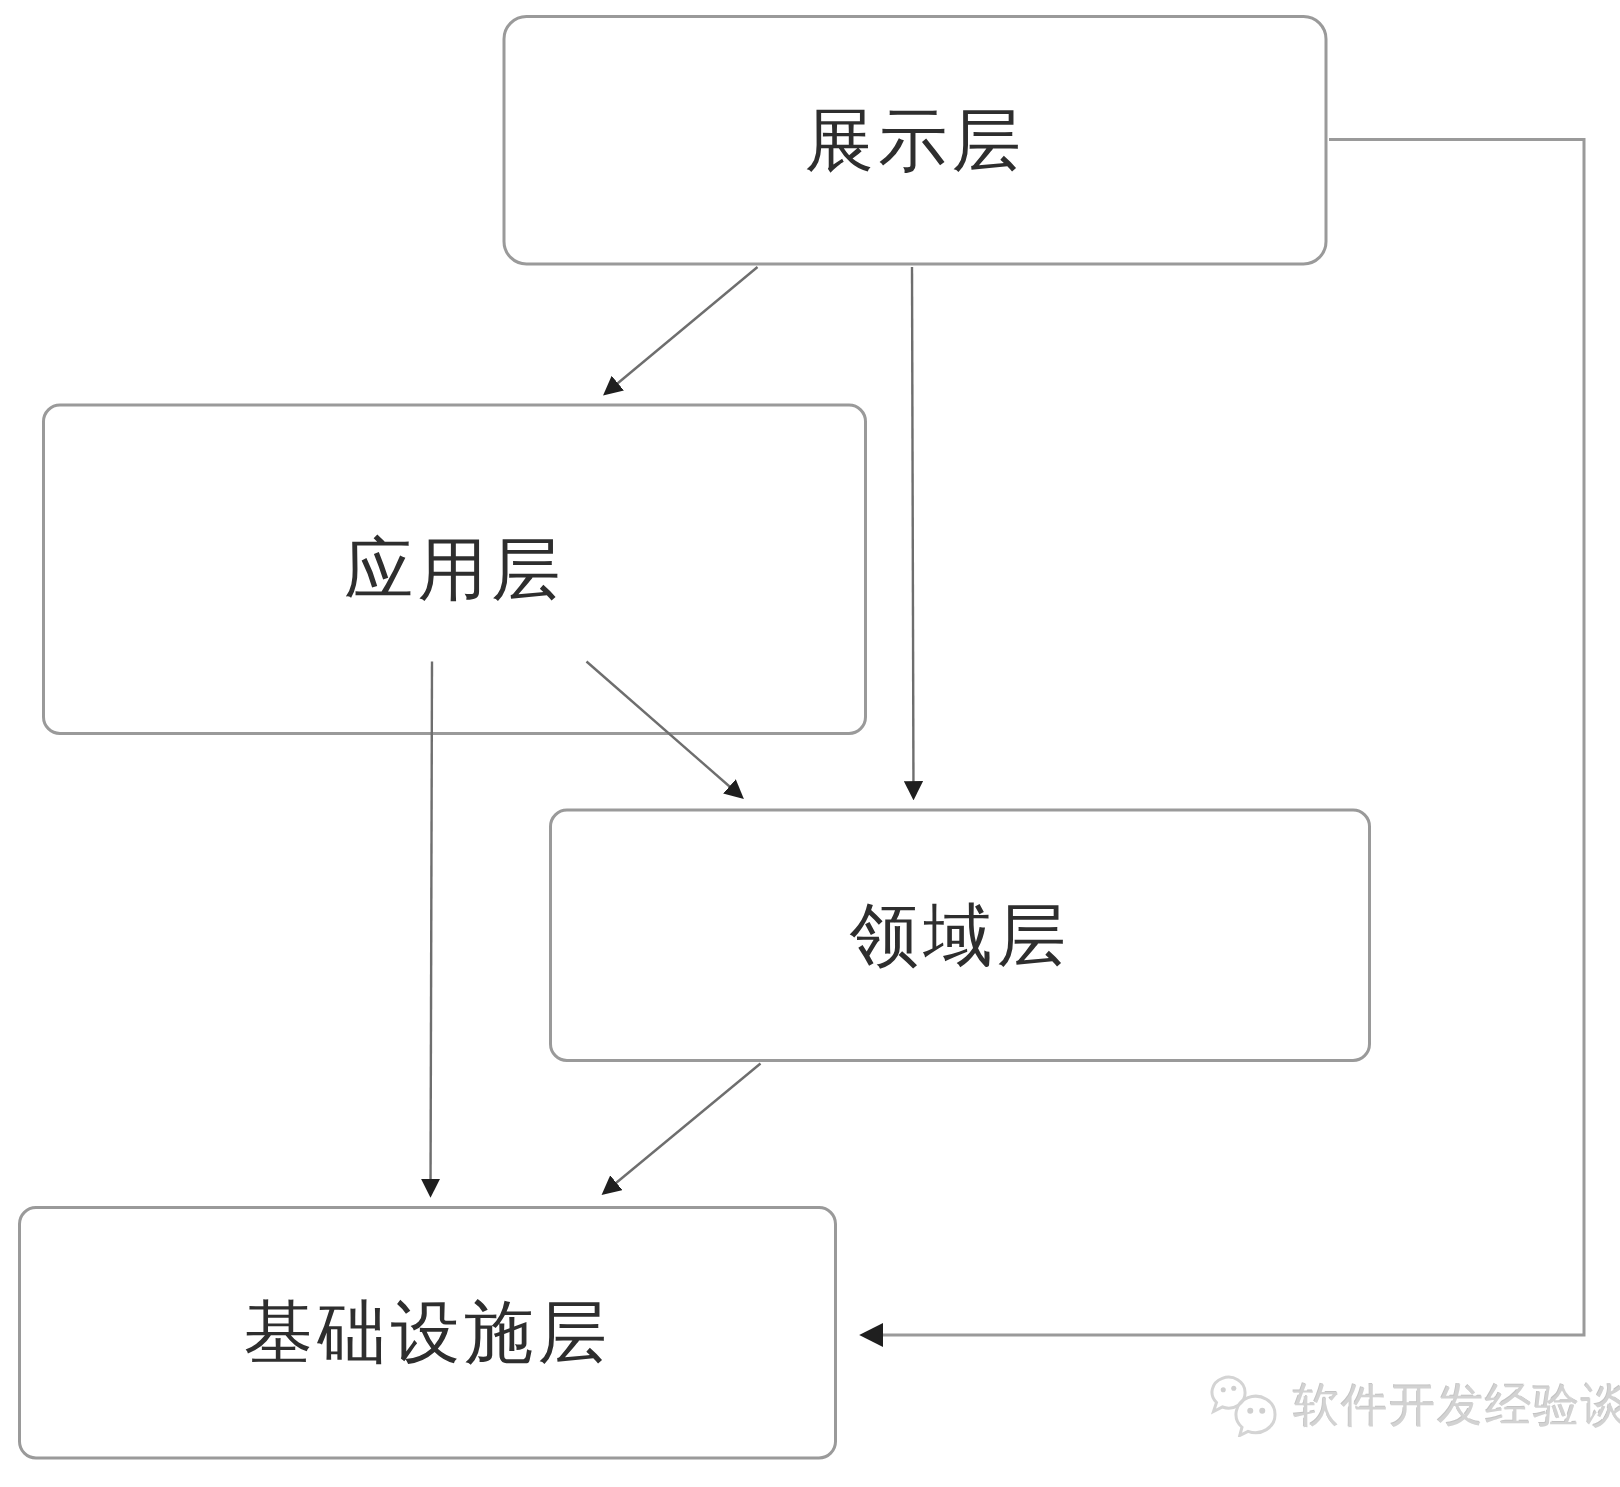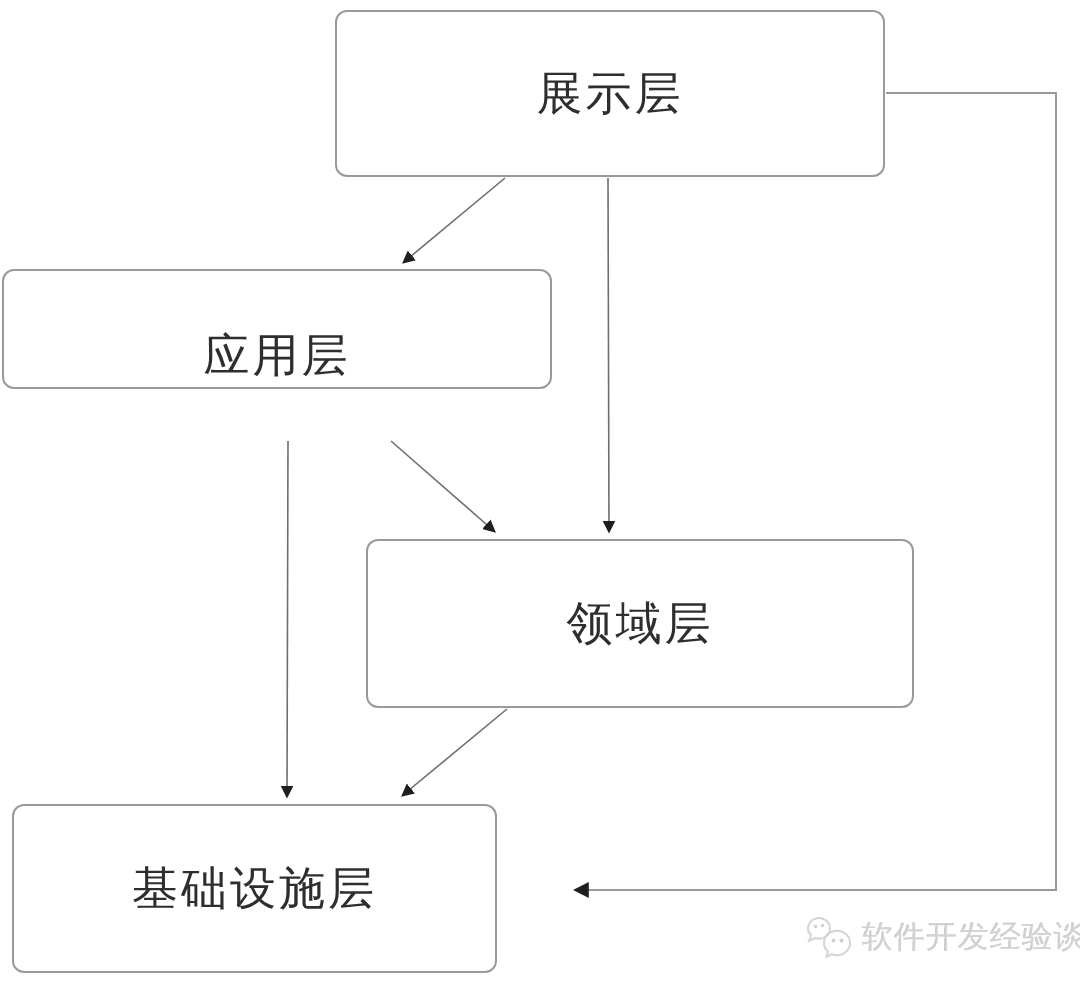"展示层" .node-presentation { border-radius: none -> 16px }
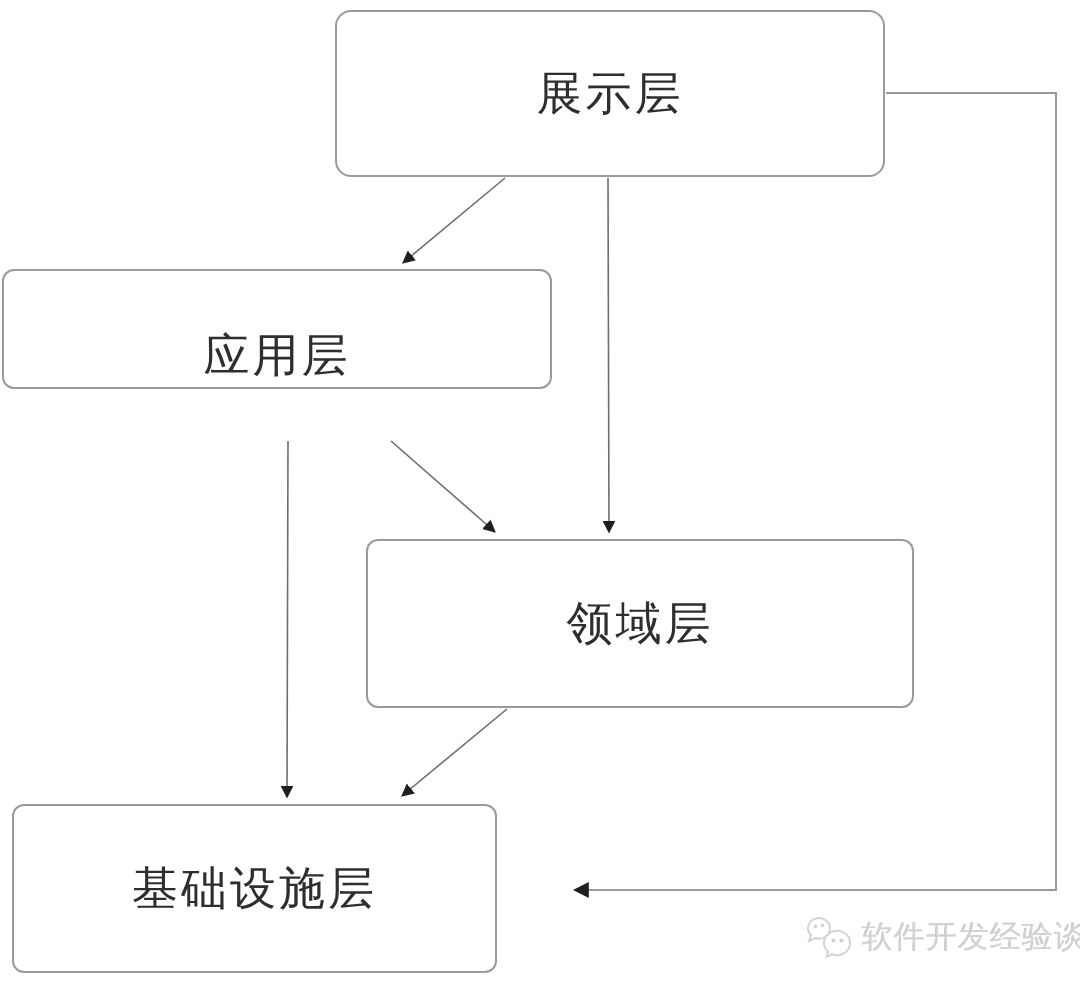"应用层" .node-application { align-items: flex-end -> none; height: 120px -> 221px; left: 2px -> 28px }
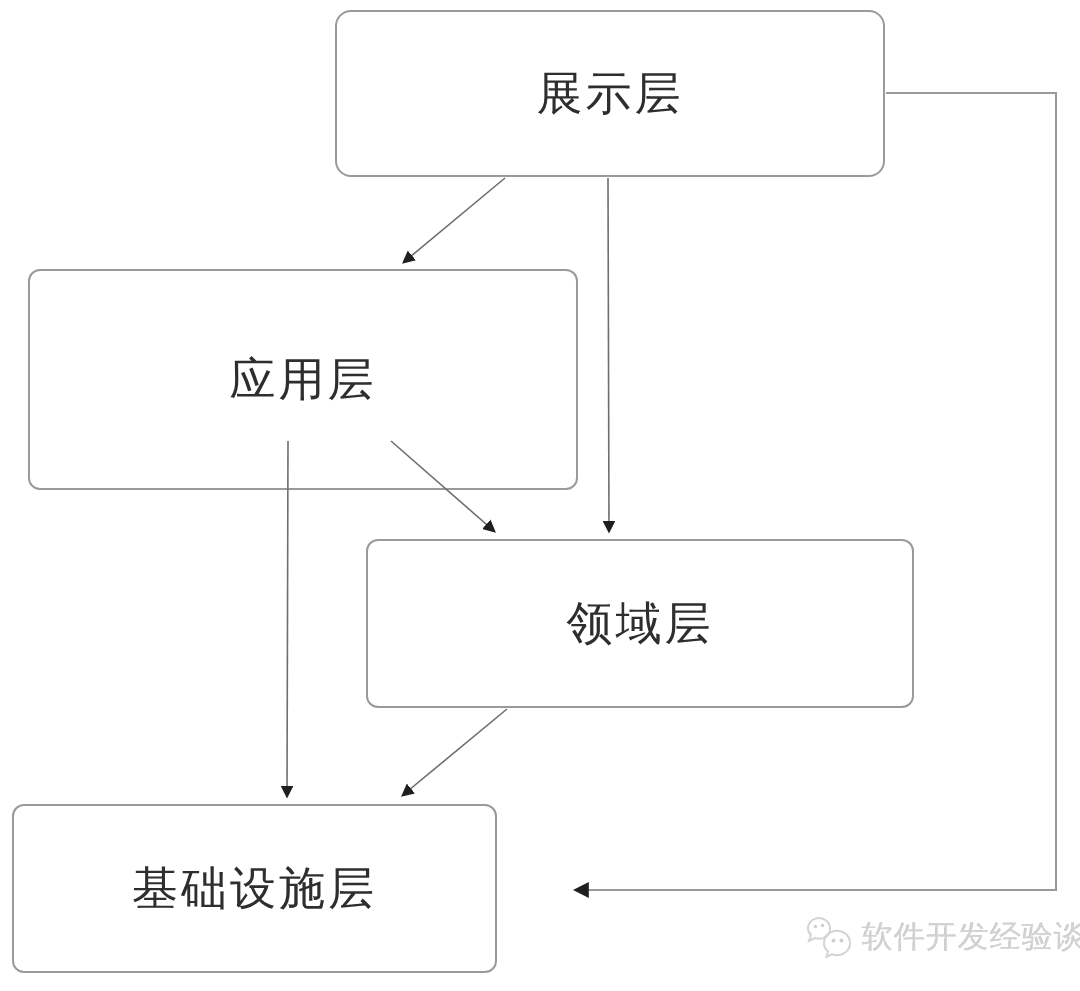"基础设施层" .node-infrastructure { width: 485px -> 546px }
